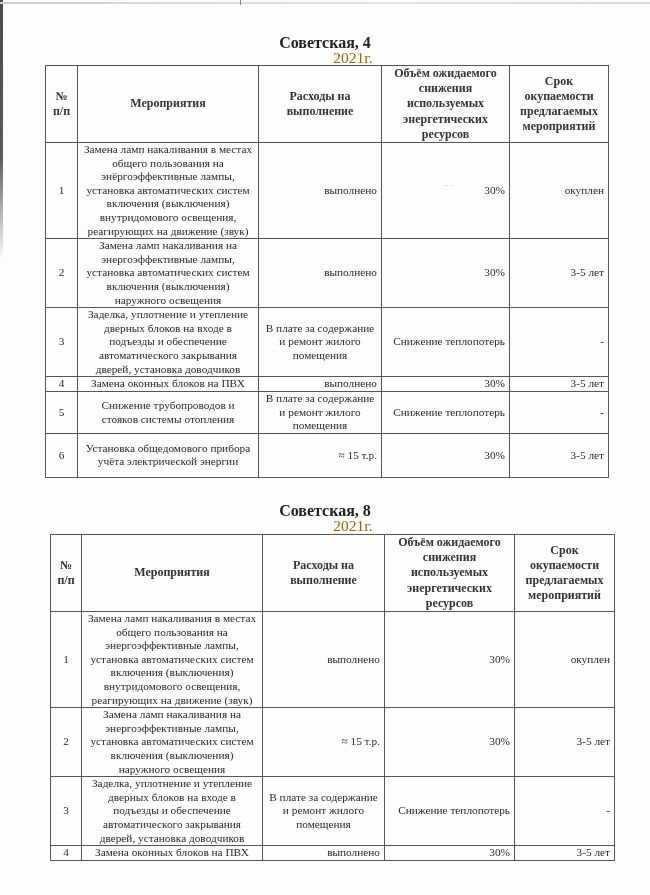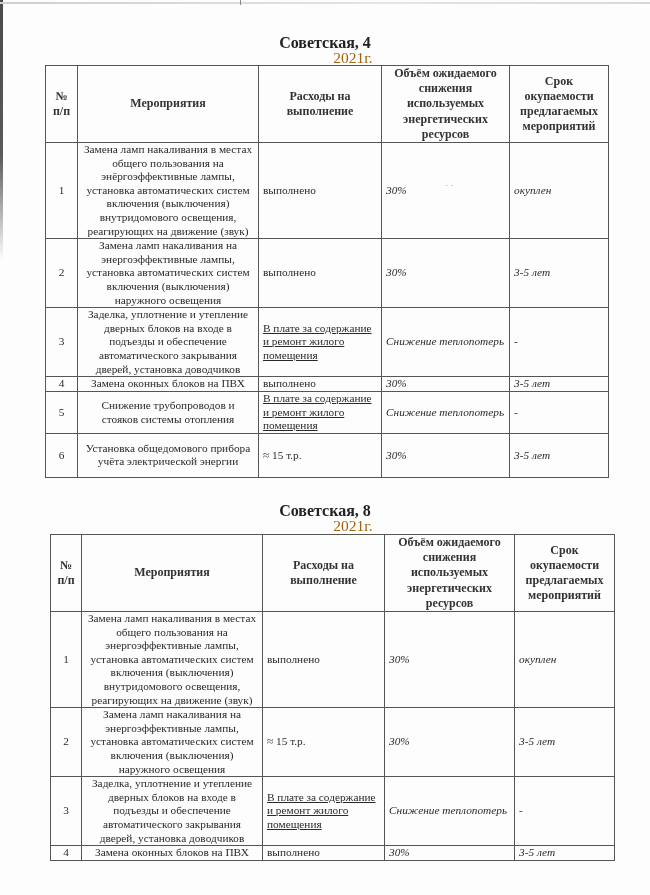"выполнено" td.cost.center { text-align: left -> right }
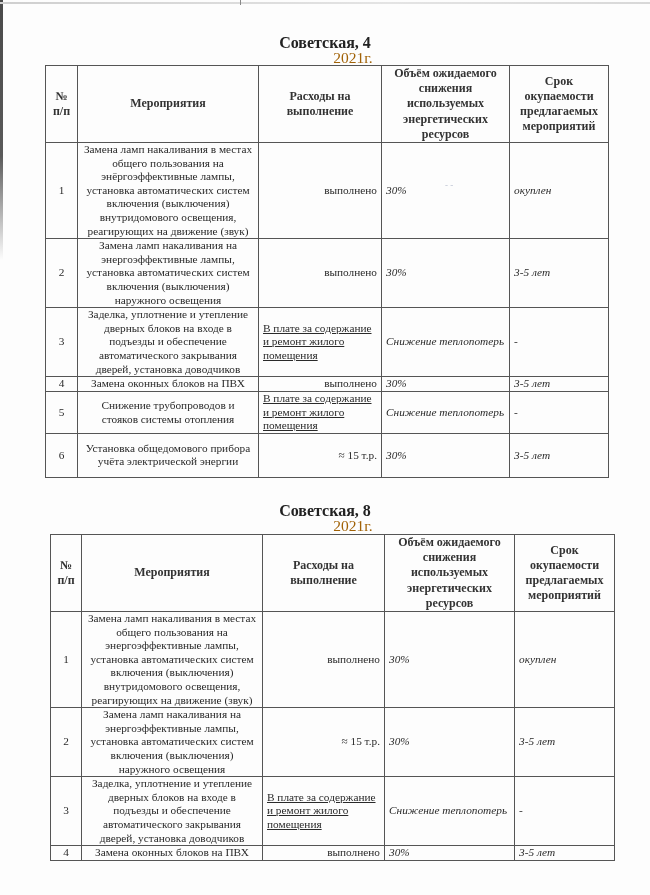"30%" td.volume, td.payback { font-style: italic -> none; text-align: left -> right }
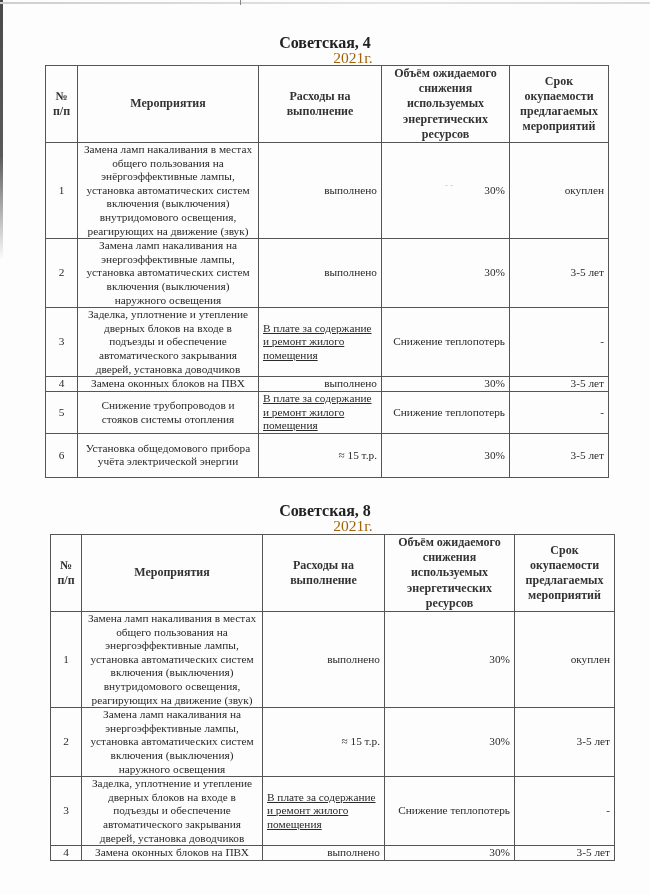"В плате за содержание и" td.cost.left { text-align: left -> center; text-decoration: underline -> none }
